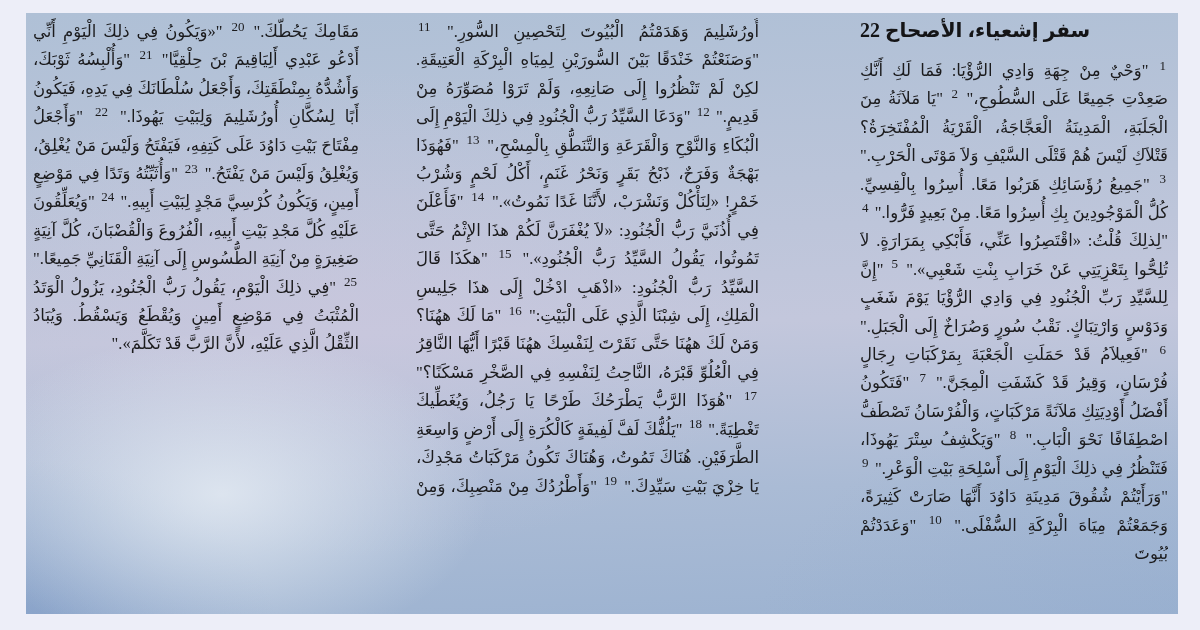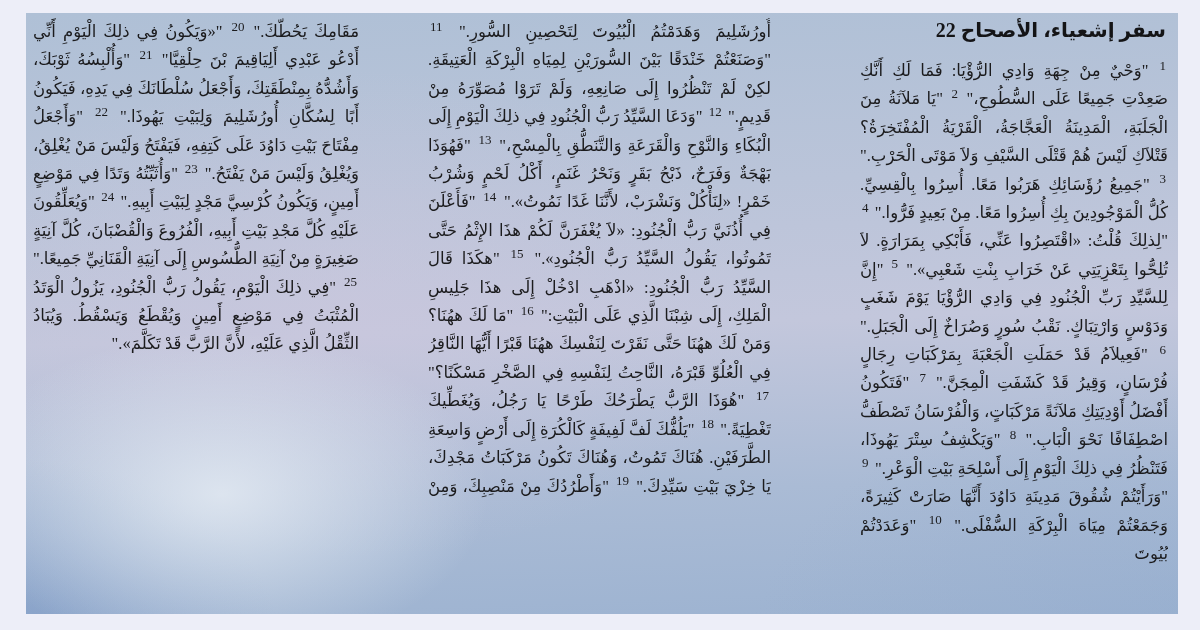"أُورُشَلِيمَ وَهَدَمْتُمُ الْبُيُوتَ" .col-middle { left: 402px -> 390px }
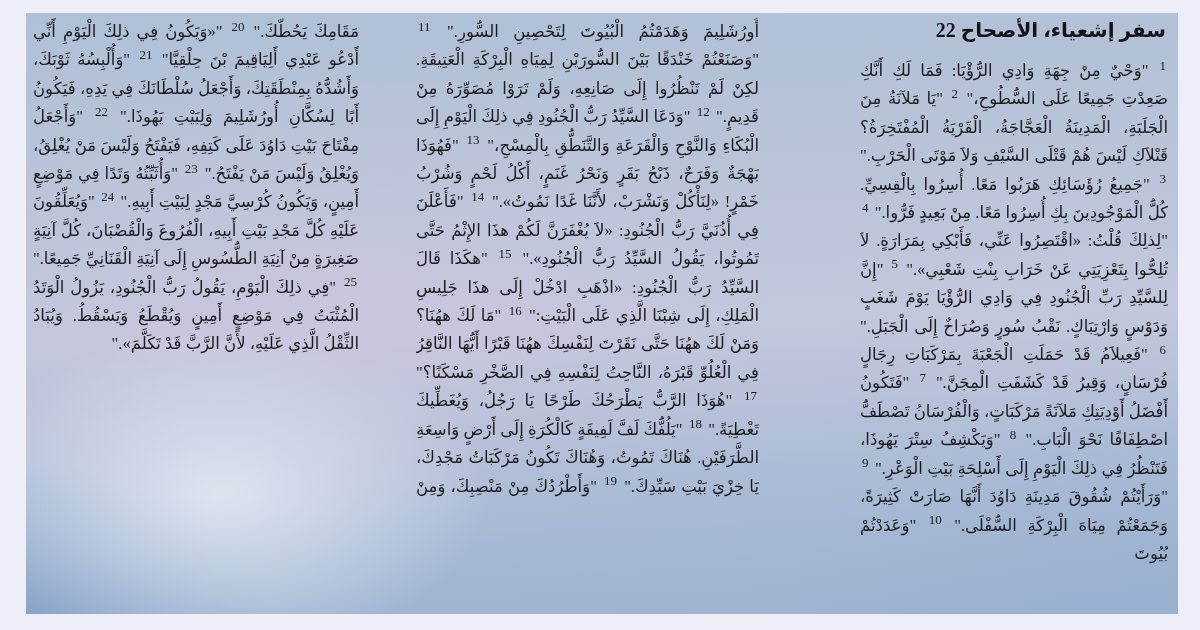"سفر إشعياء، الأصحاح 22" .page-title { text-align: right -> left }
